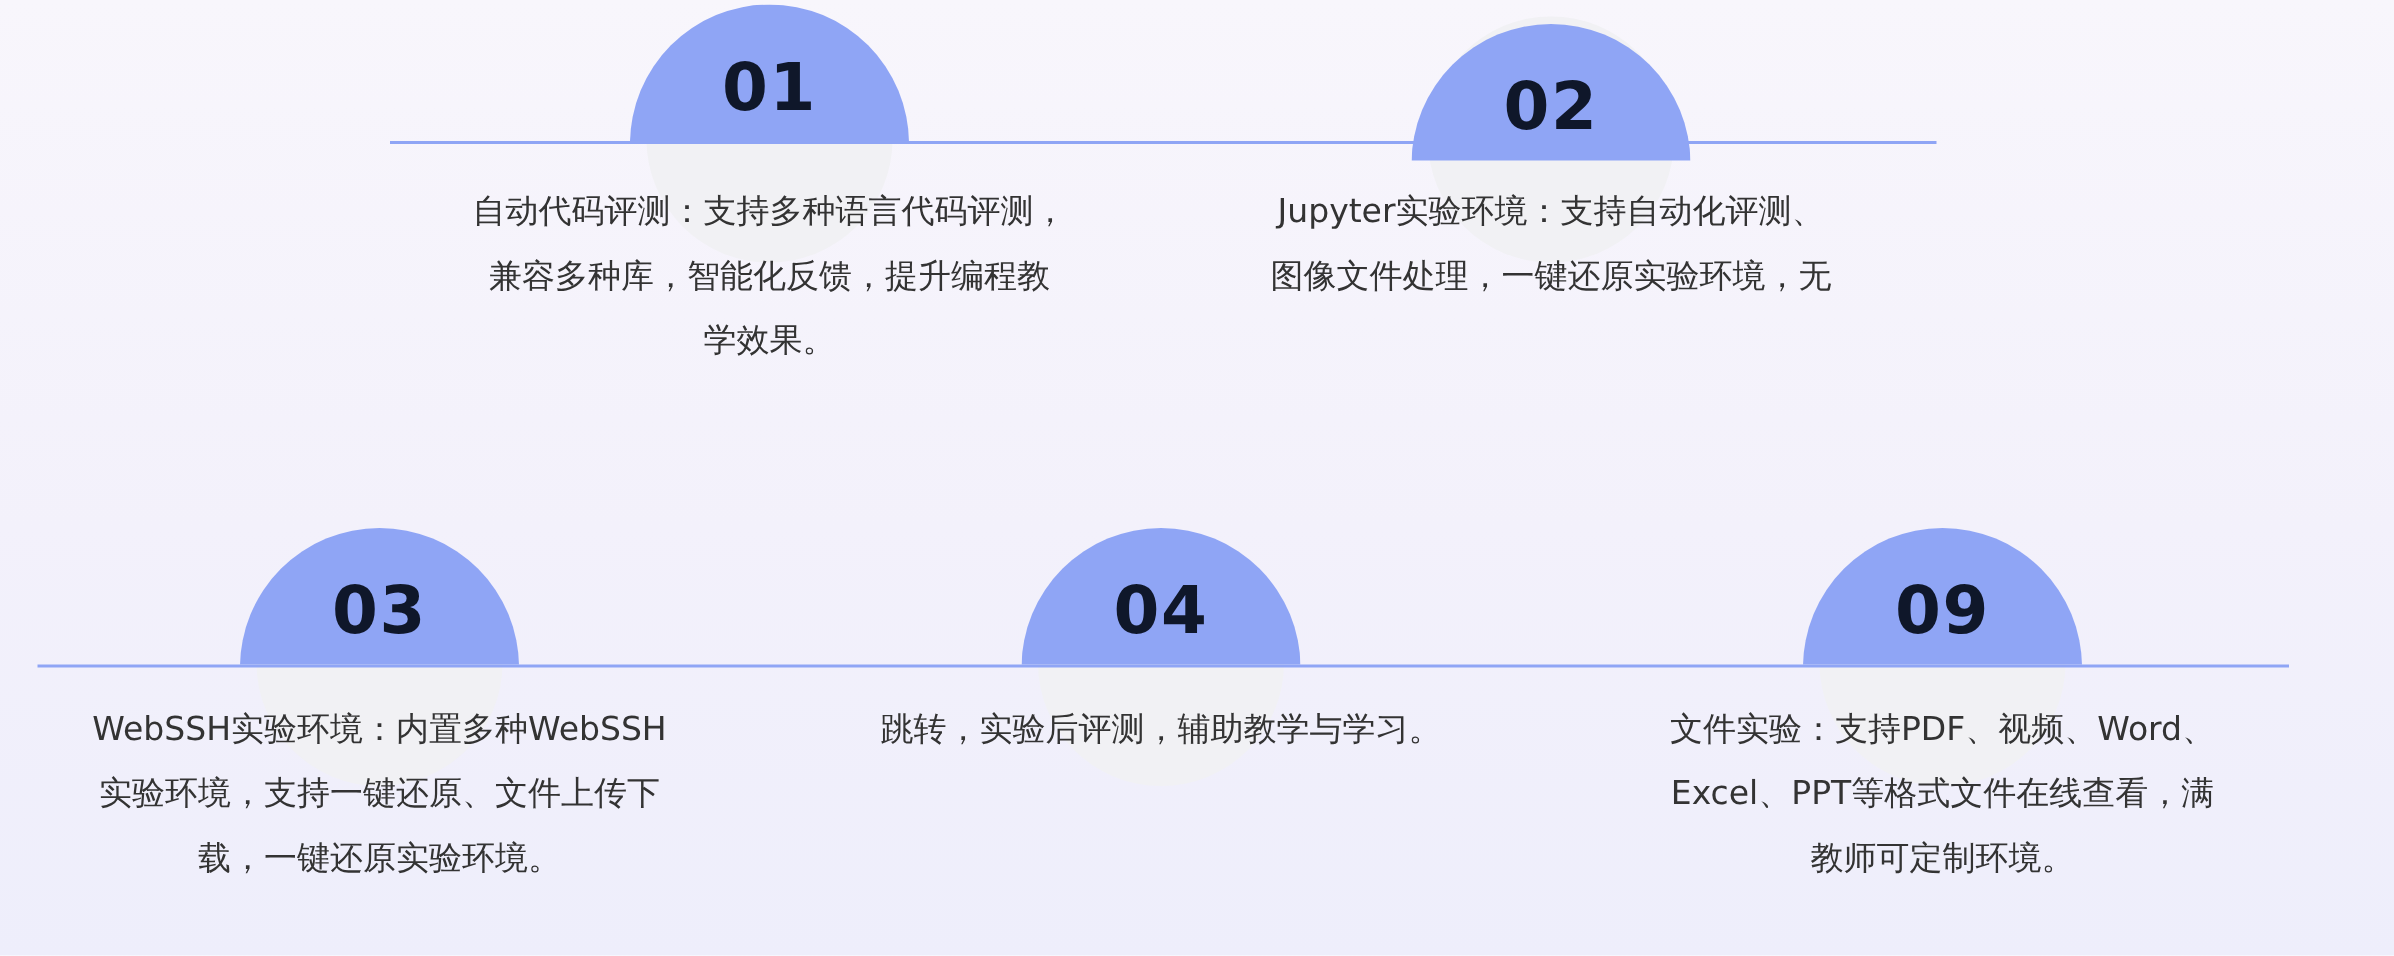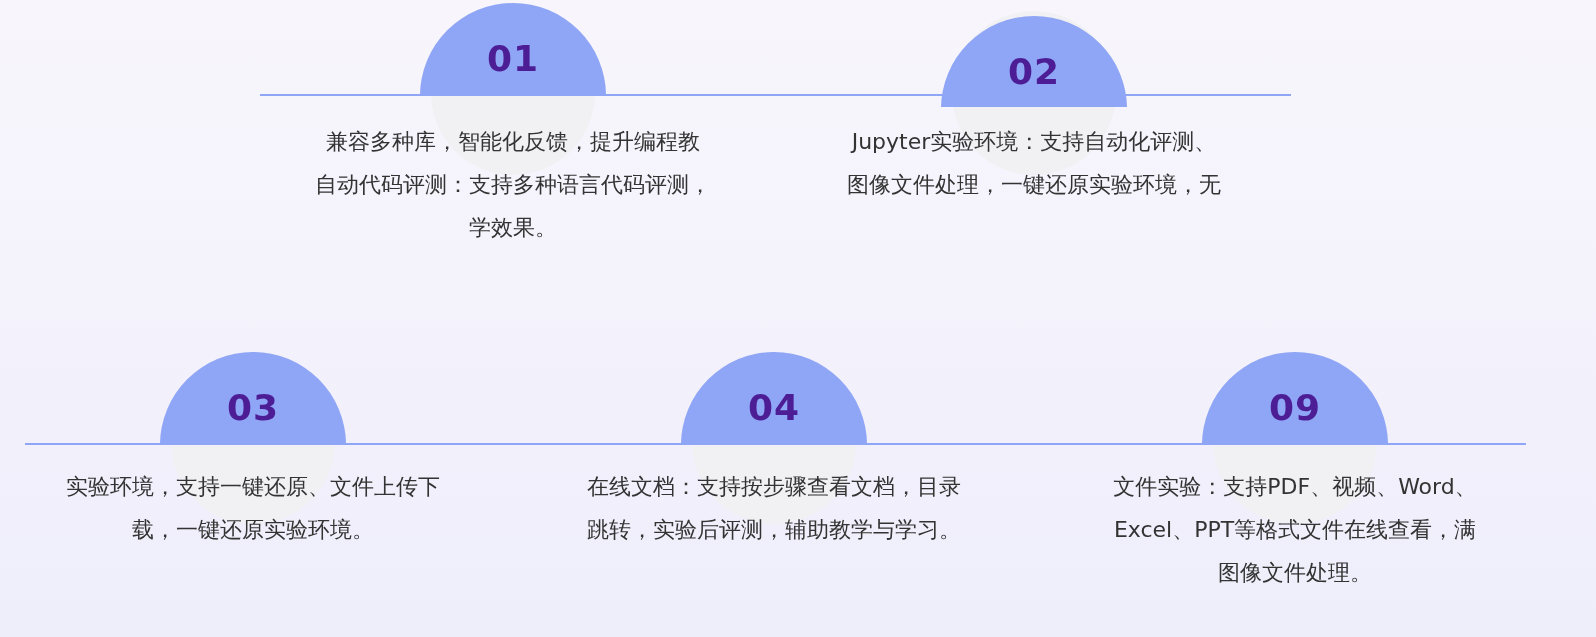"01" .badge-num { color: #4c1d95 -> #0f172a; font-size: 36px -> 44px }
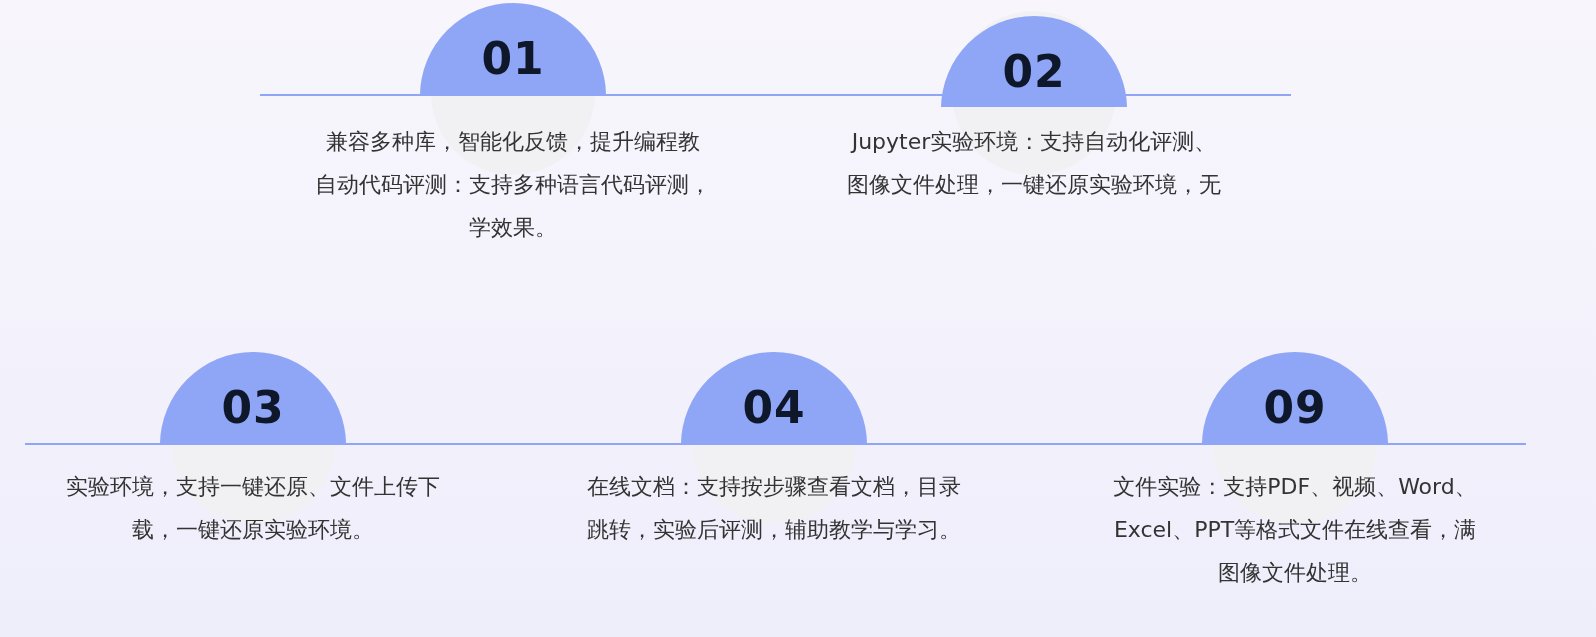"兼容多种库，智能化反馈，提升编程教" span.desc-line { order: before "自动代码评测：支持多种语言代码评测，" -> after "自动代码评测：支持多种语言代码评测，" }
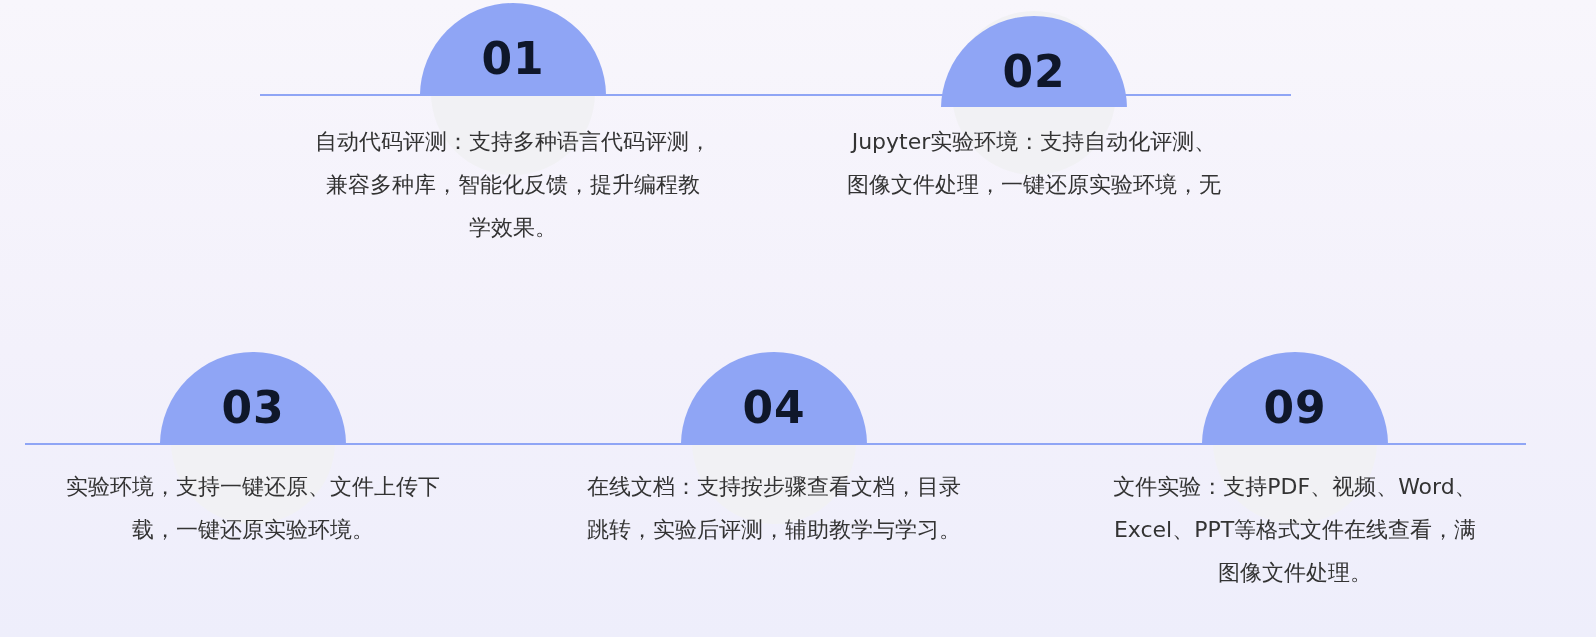"WebSSH实验环境：内置多种WebSSH" span.desc-line { html: none -> <span>WebSSH实验环境：内置多种WebSSH</span> }
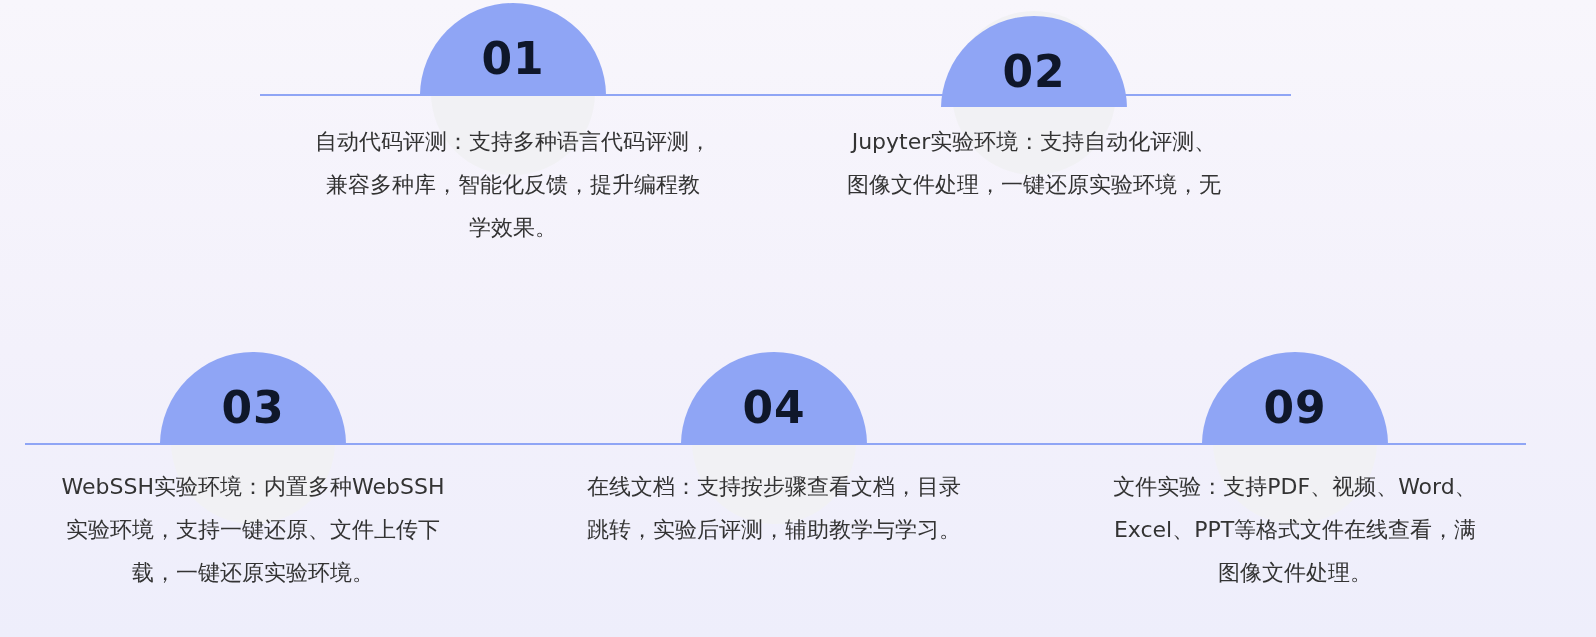"在线文档：支持按步骤查看文档，目录" span.desc-line { html: <span>在线文档：支持按步骤查看文档，目录</span> -> none }
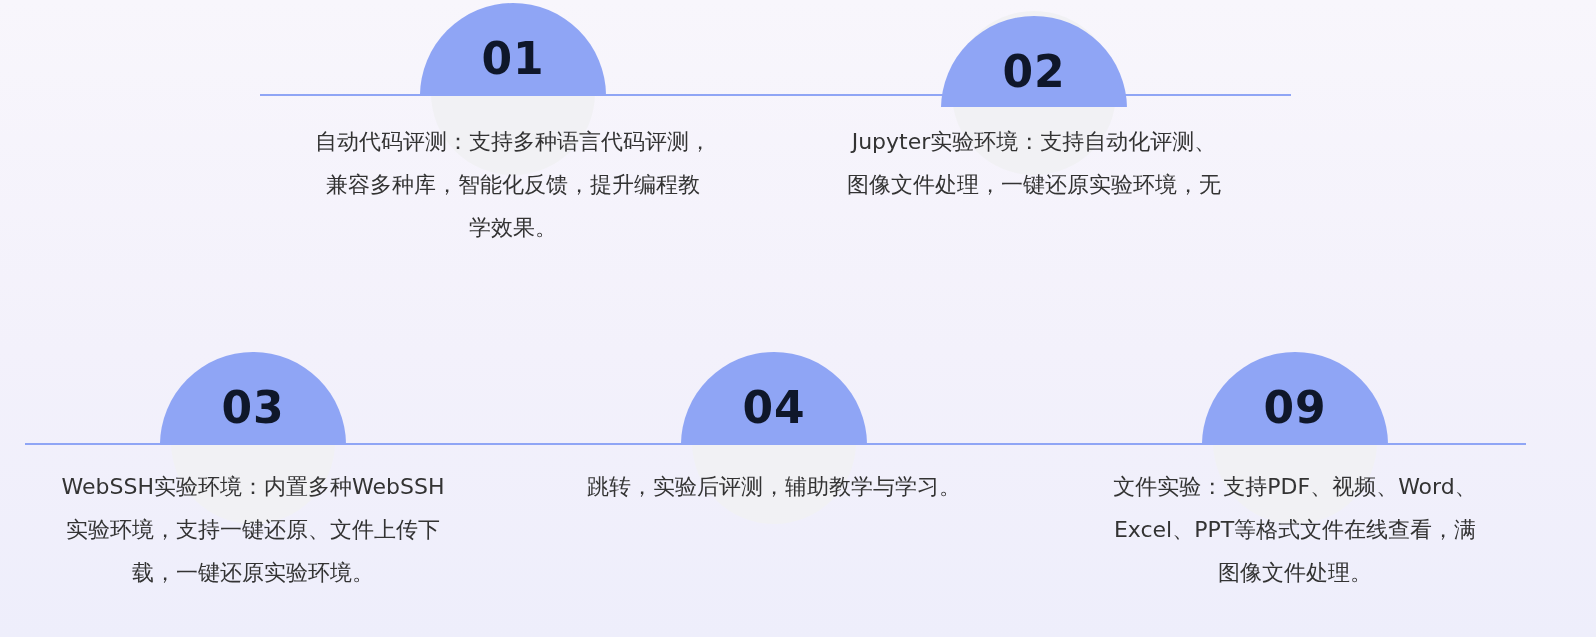"图像文件处理。" span.desc-line { text: 图像文件处理 -> 教师可定制环境 }
